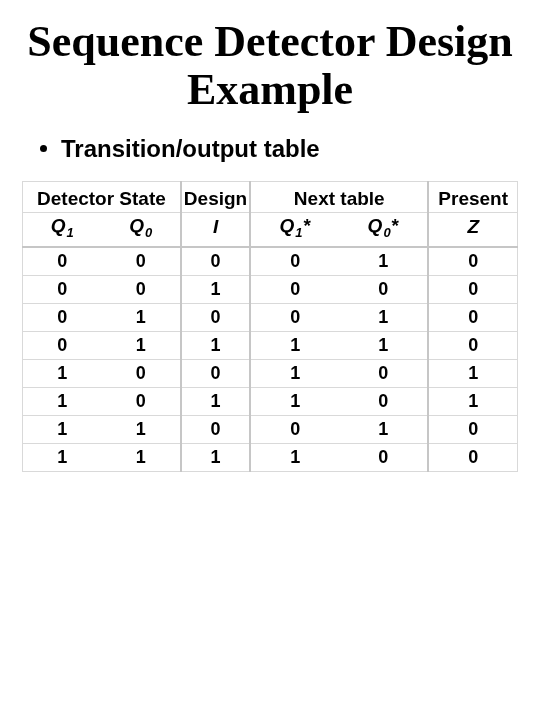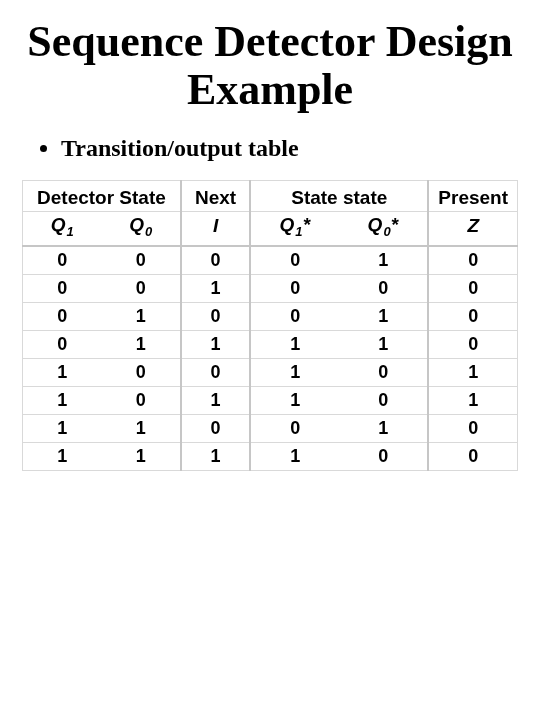"Transition/output table" .bullet-row { font-family: Liberation Serif, serif -> Liberation Sans, sans-serif }
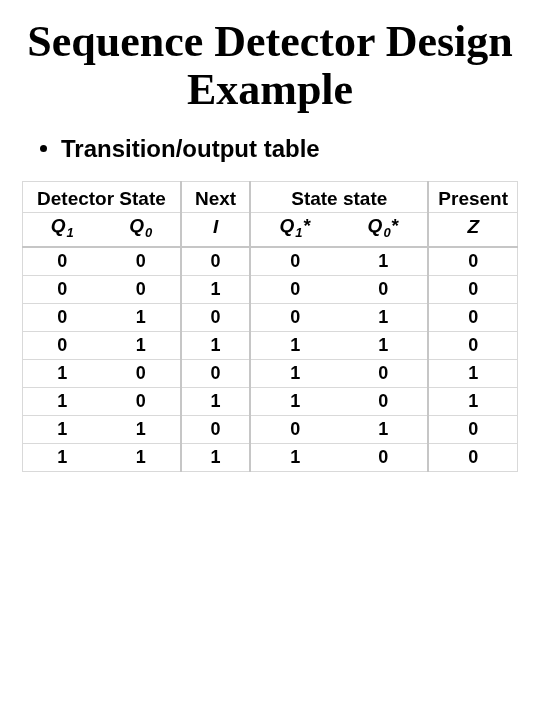"Next" th.sep-right { text: Next -> Design }
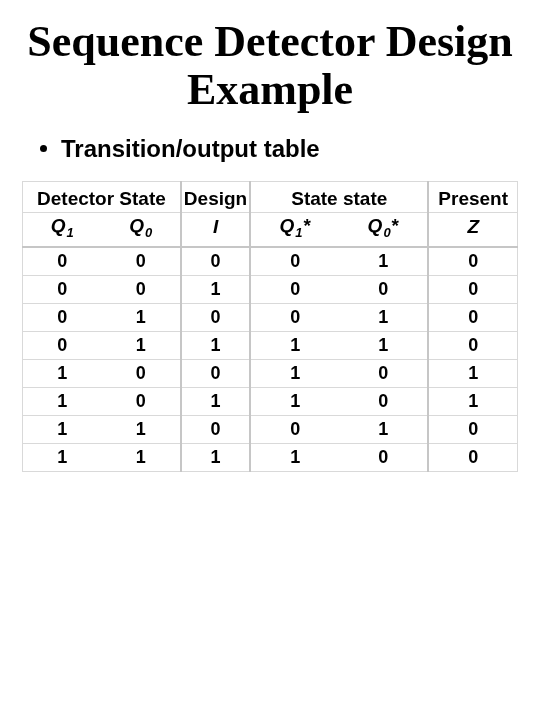"State state" th.sep-right { text: State state -> Next table }
